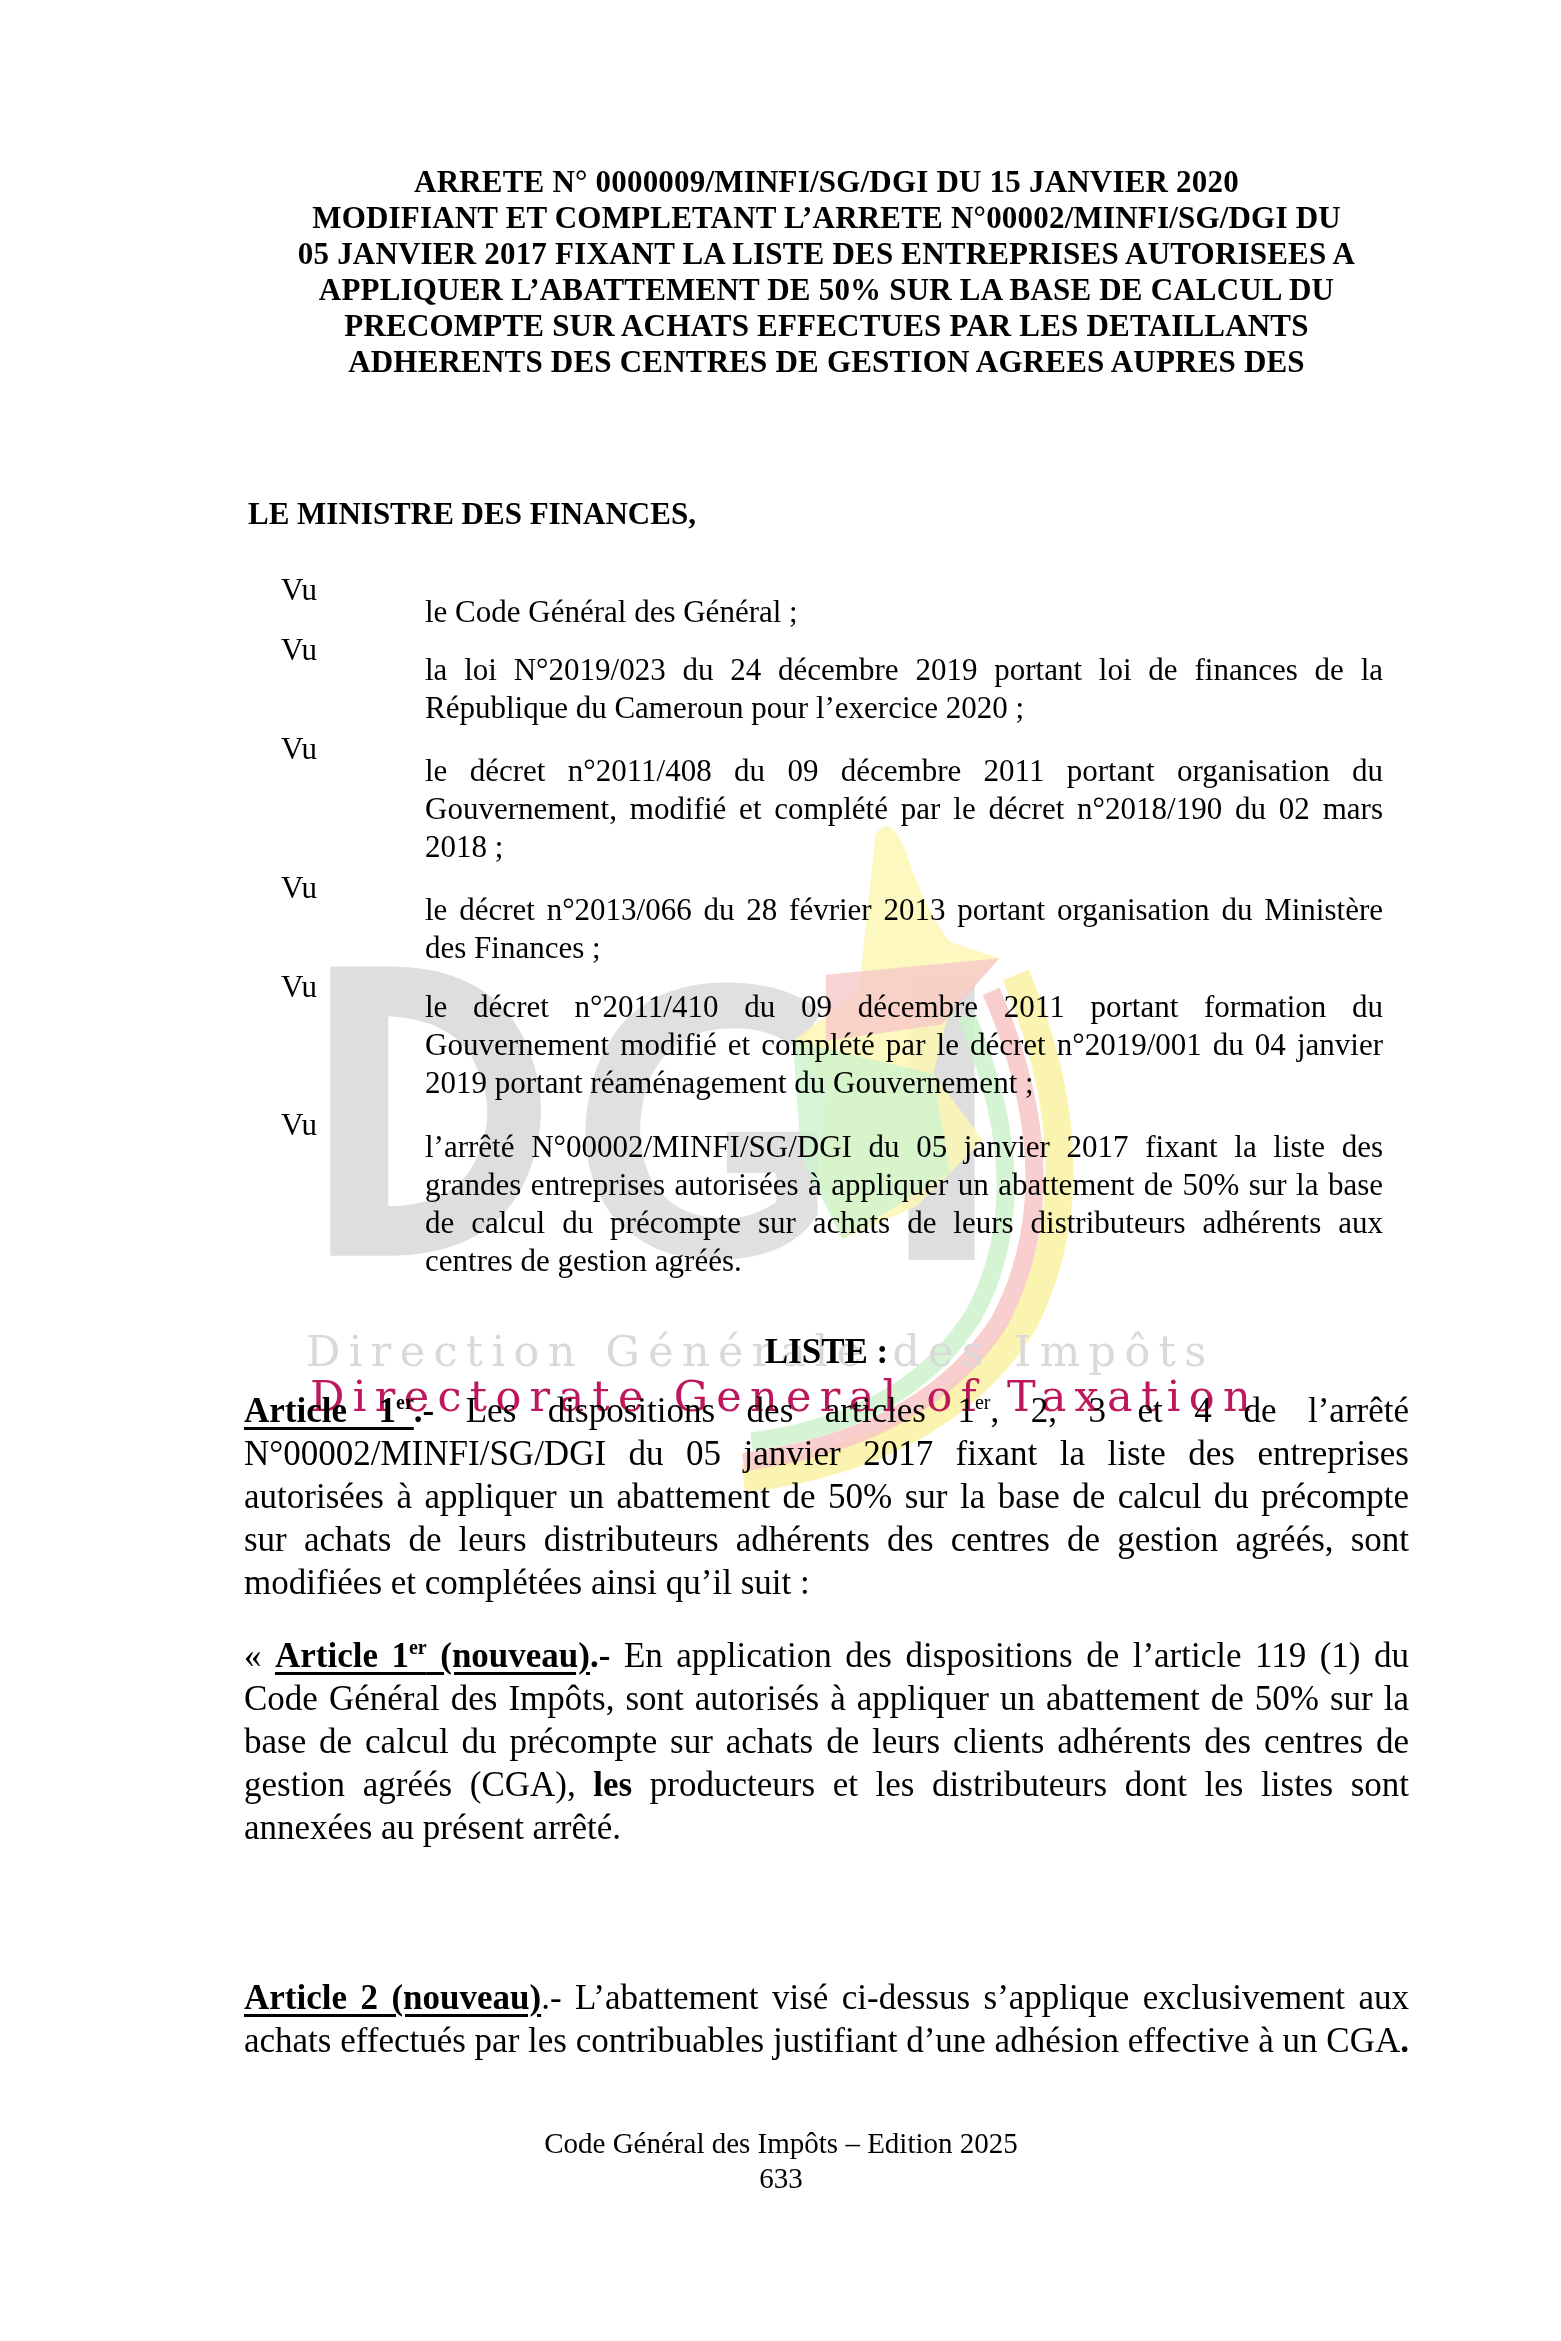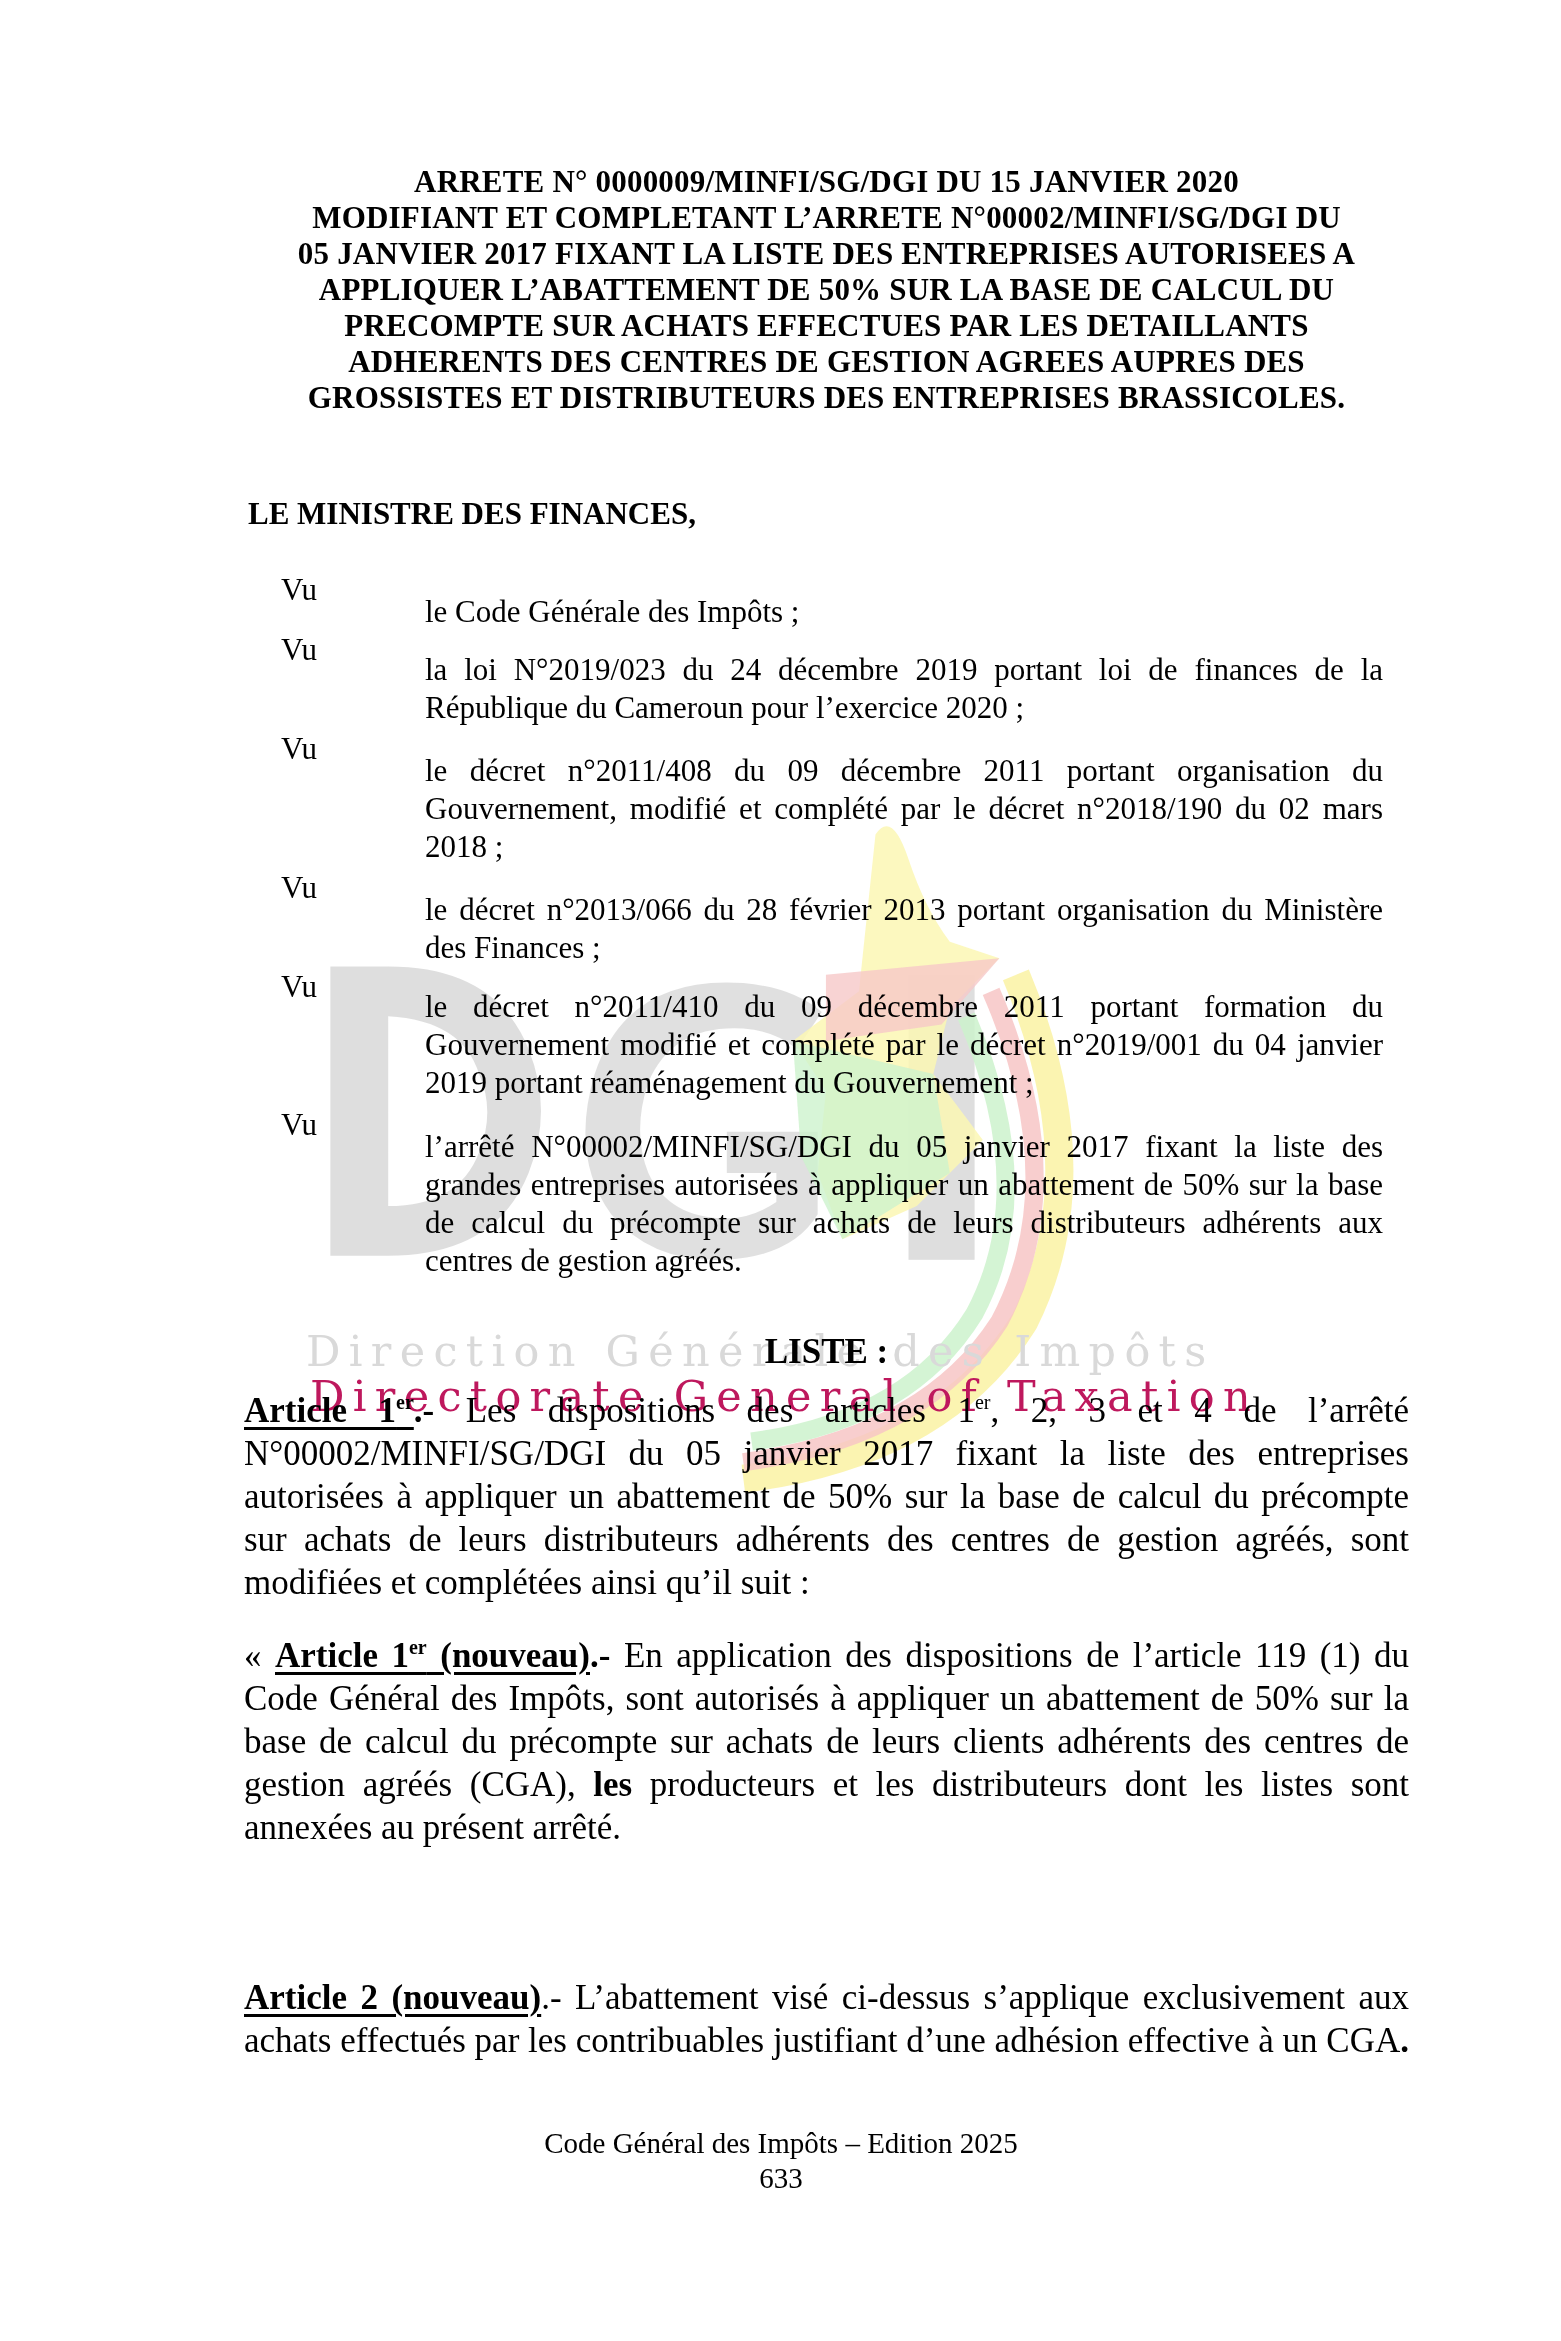"GROSSISTES ET DISTRIBUTEURS DES" div { html: <div>GROSSISTES ET DISTRIBUTEURS DES ENTREPRISES BRASSICOLES.</div> -> none }
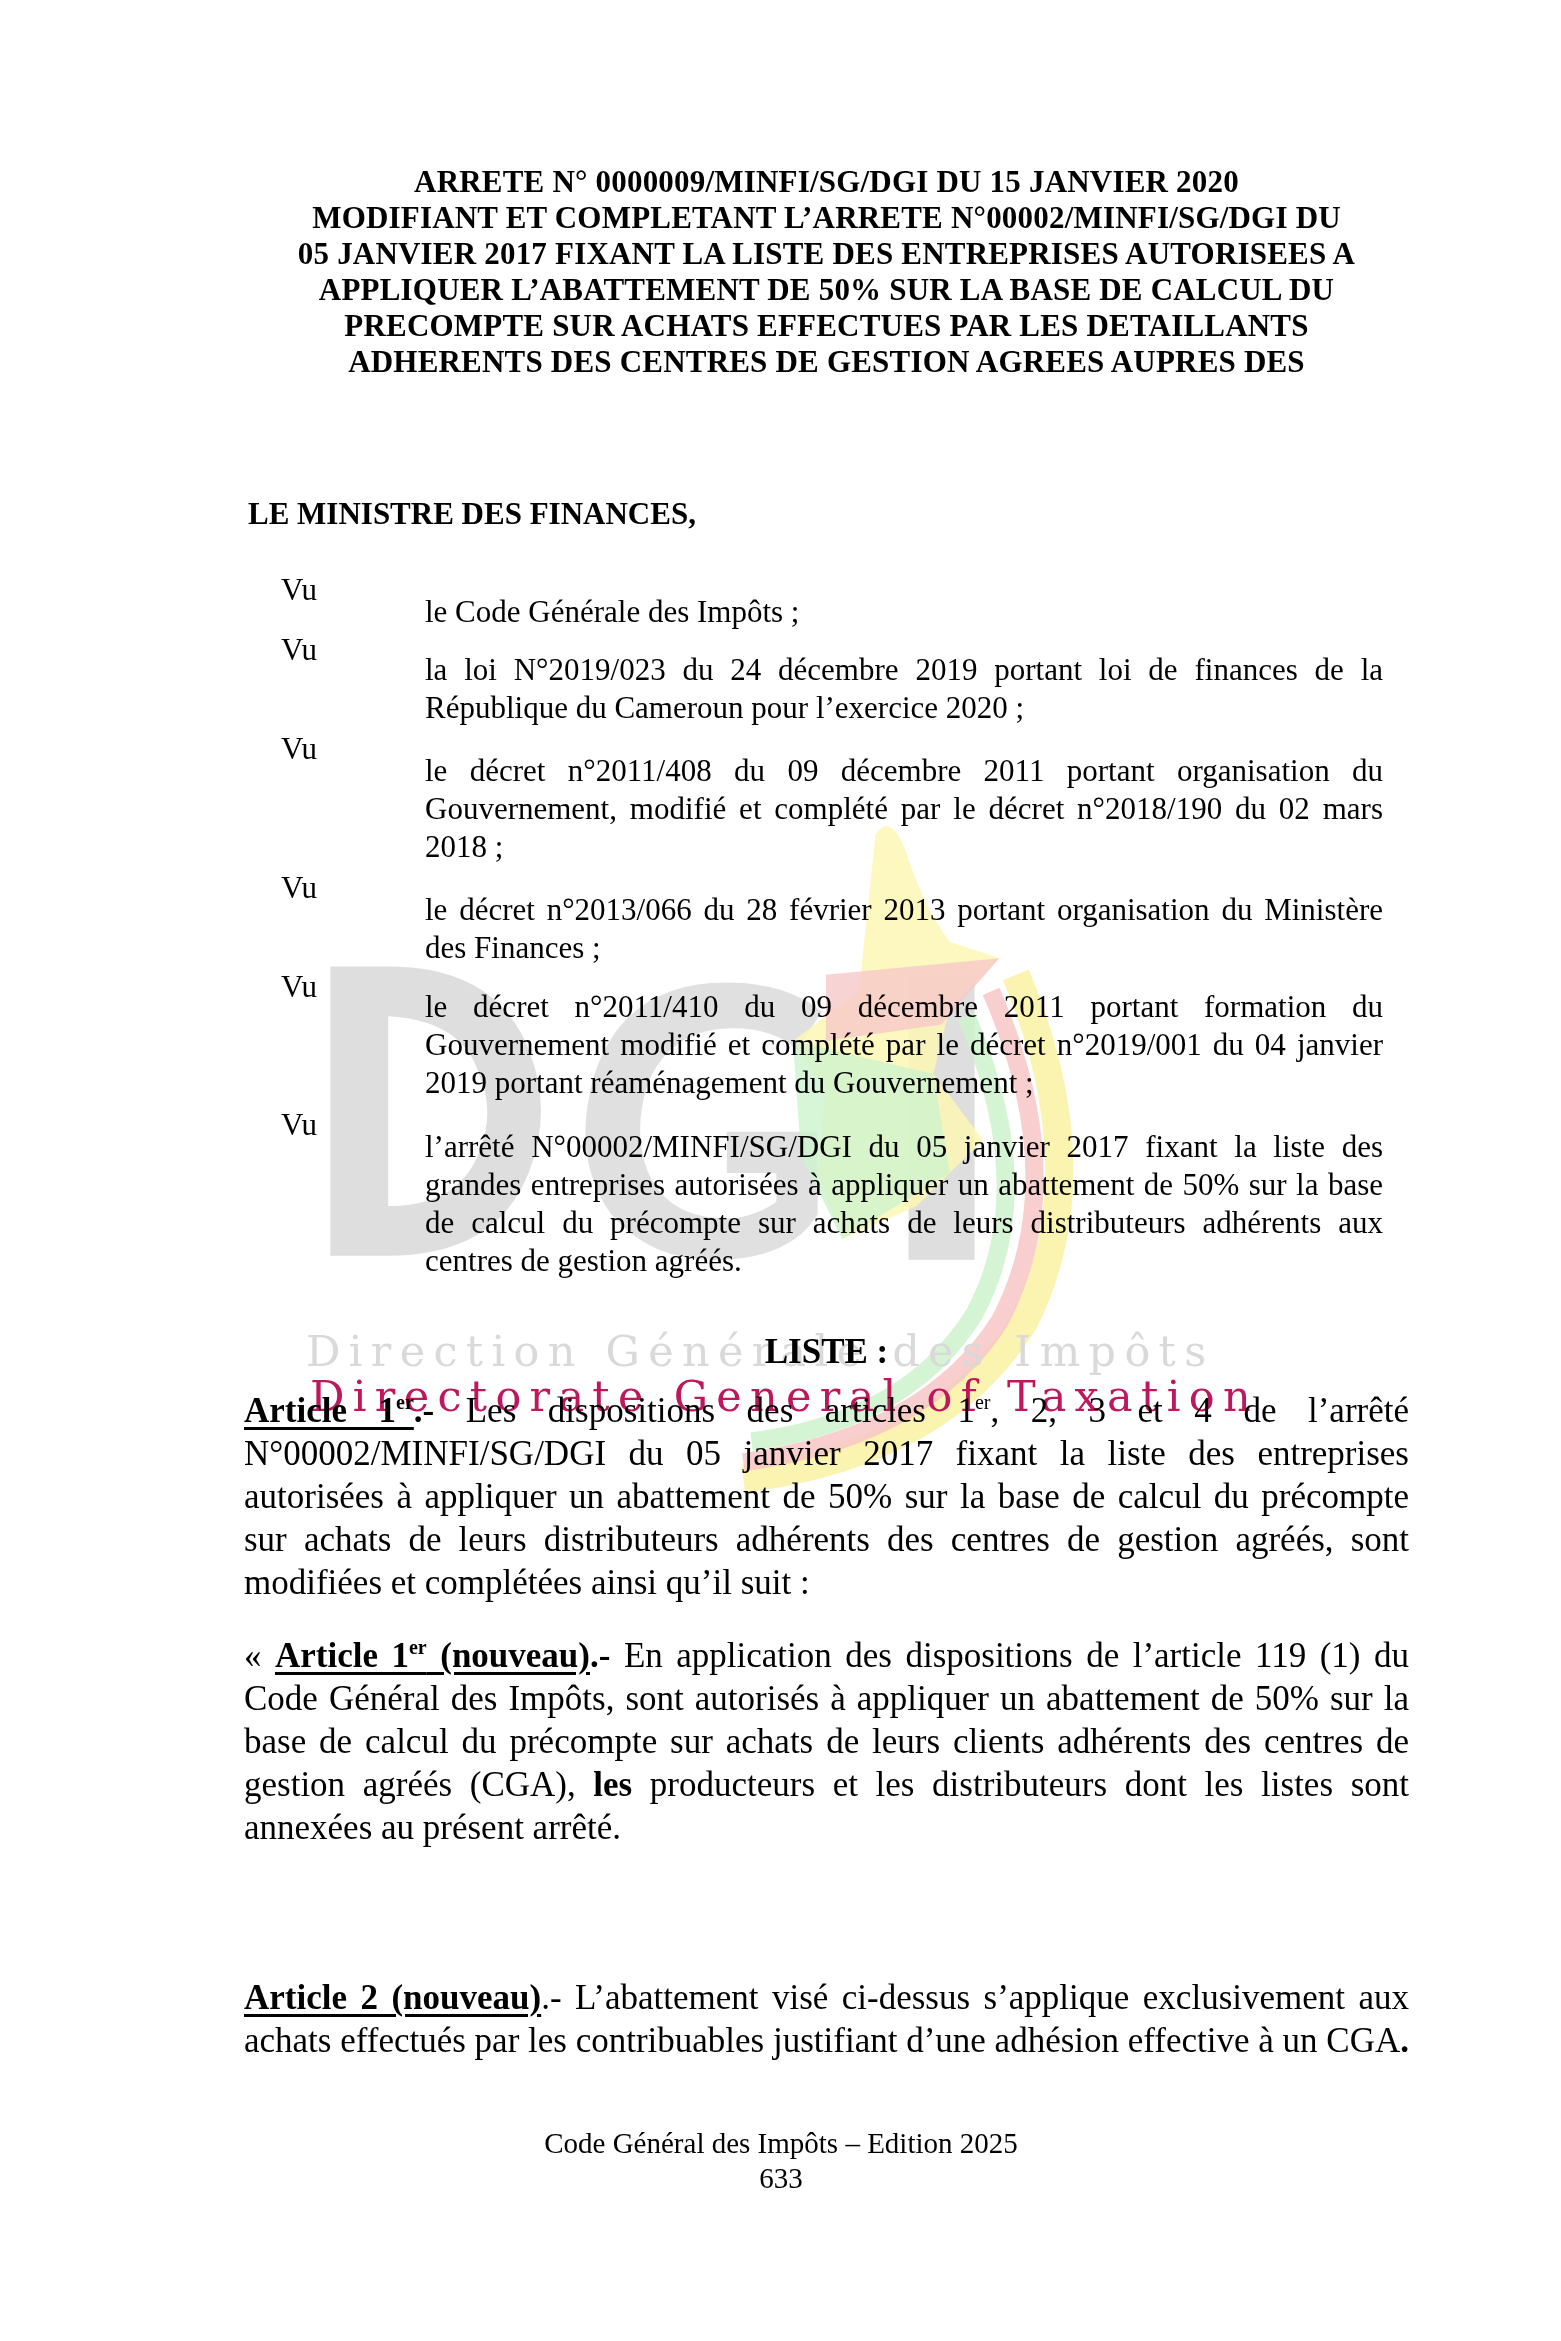"le Code Générale des Impôts" div.vu-text { text: Générale des Impôts -> Général des Général }
